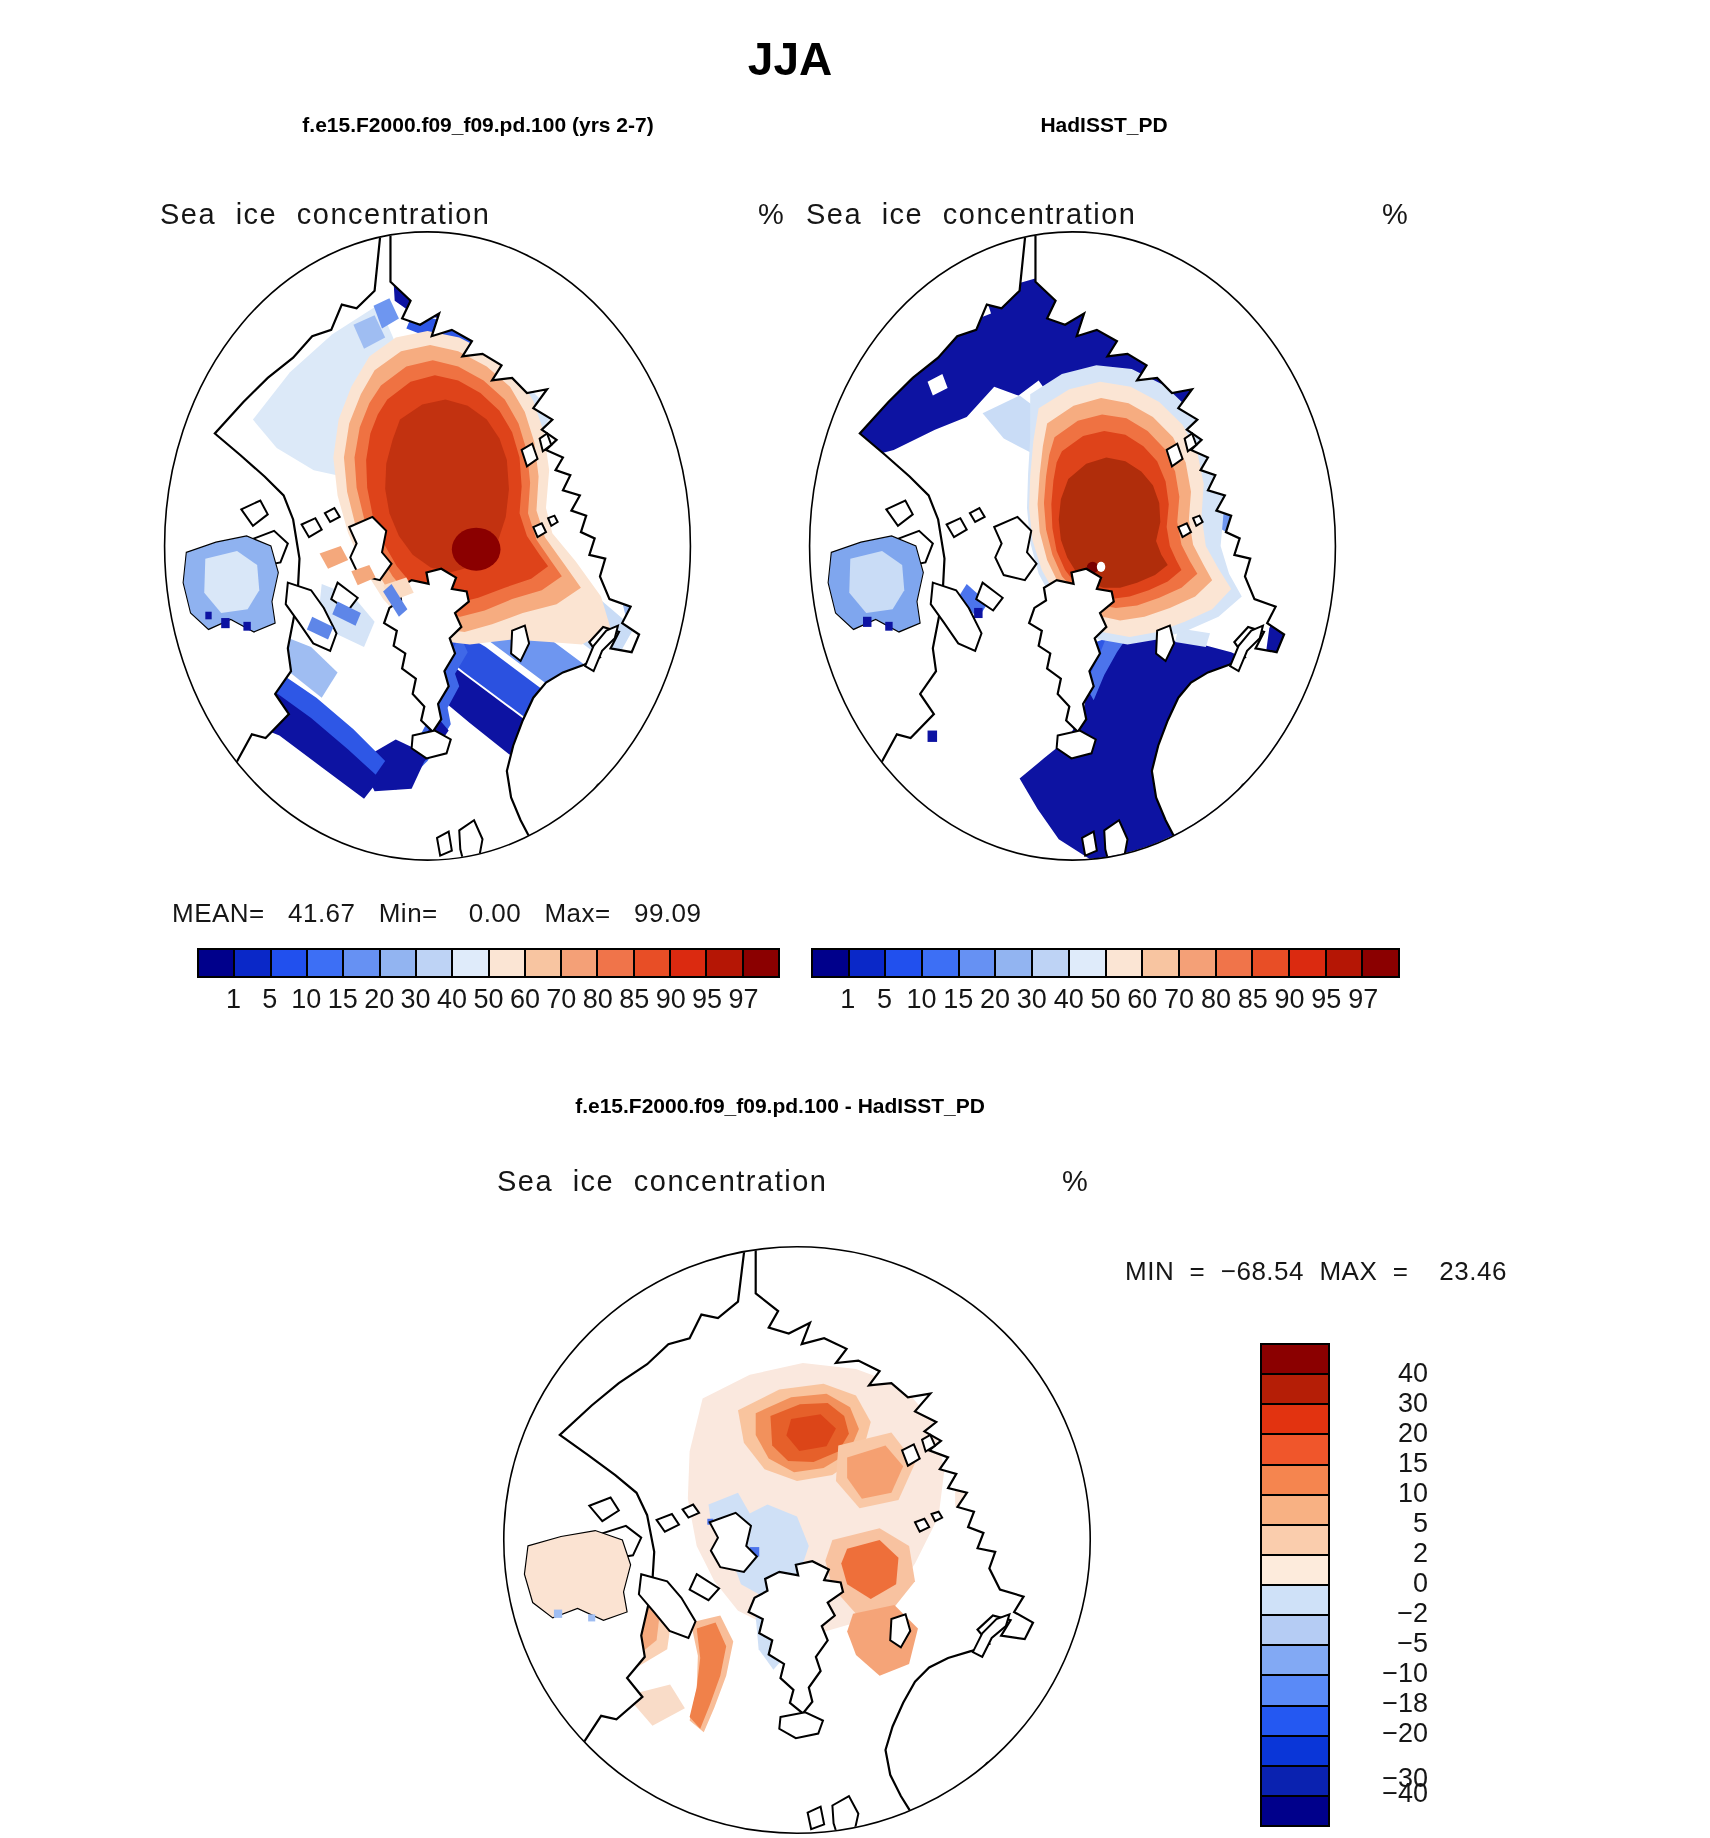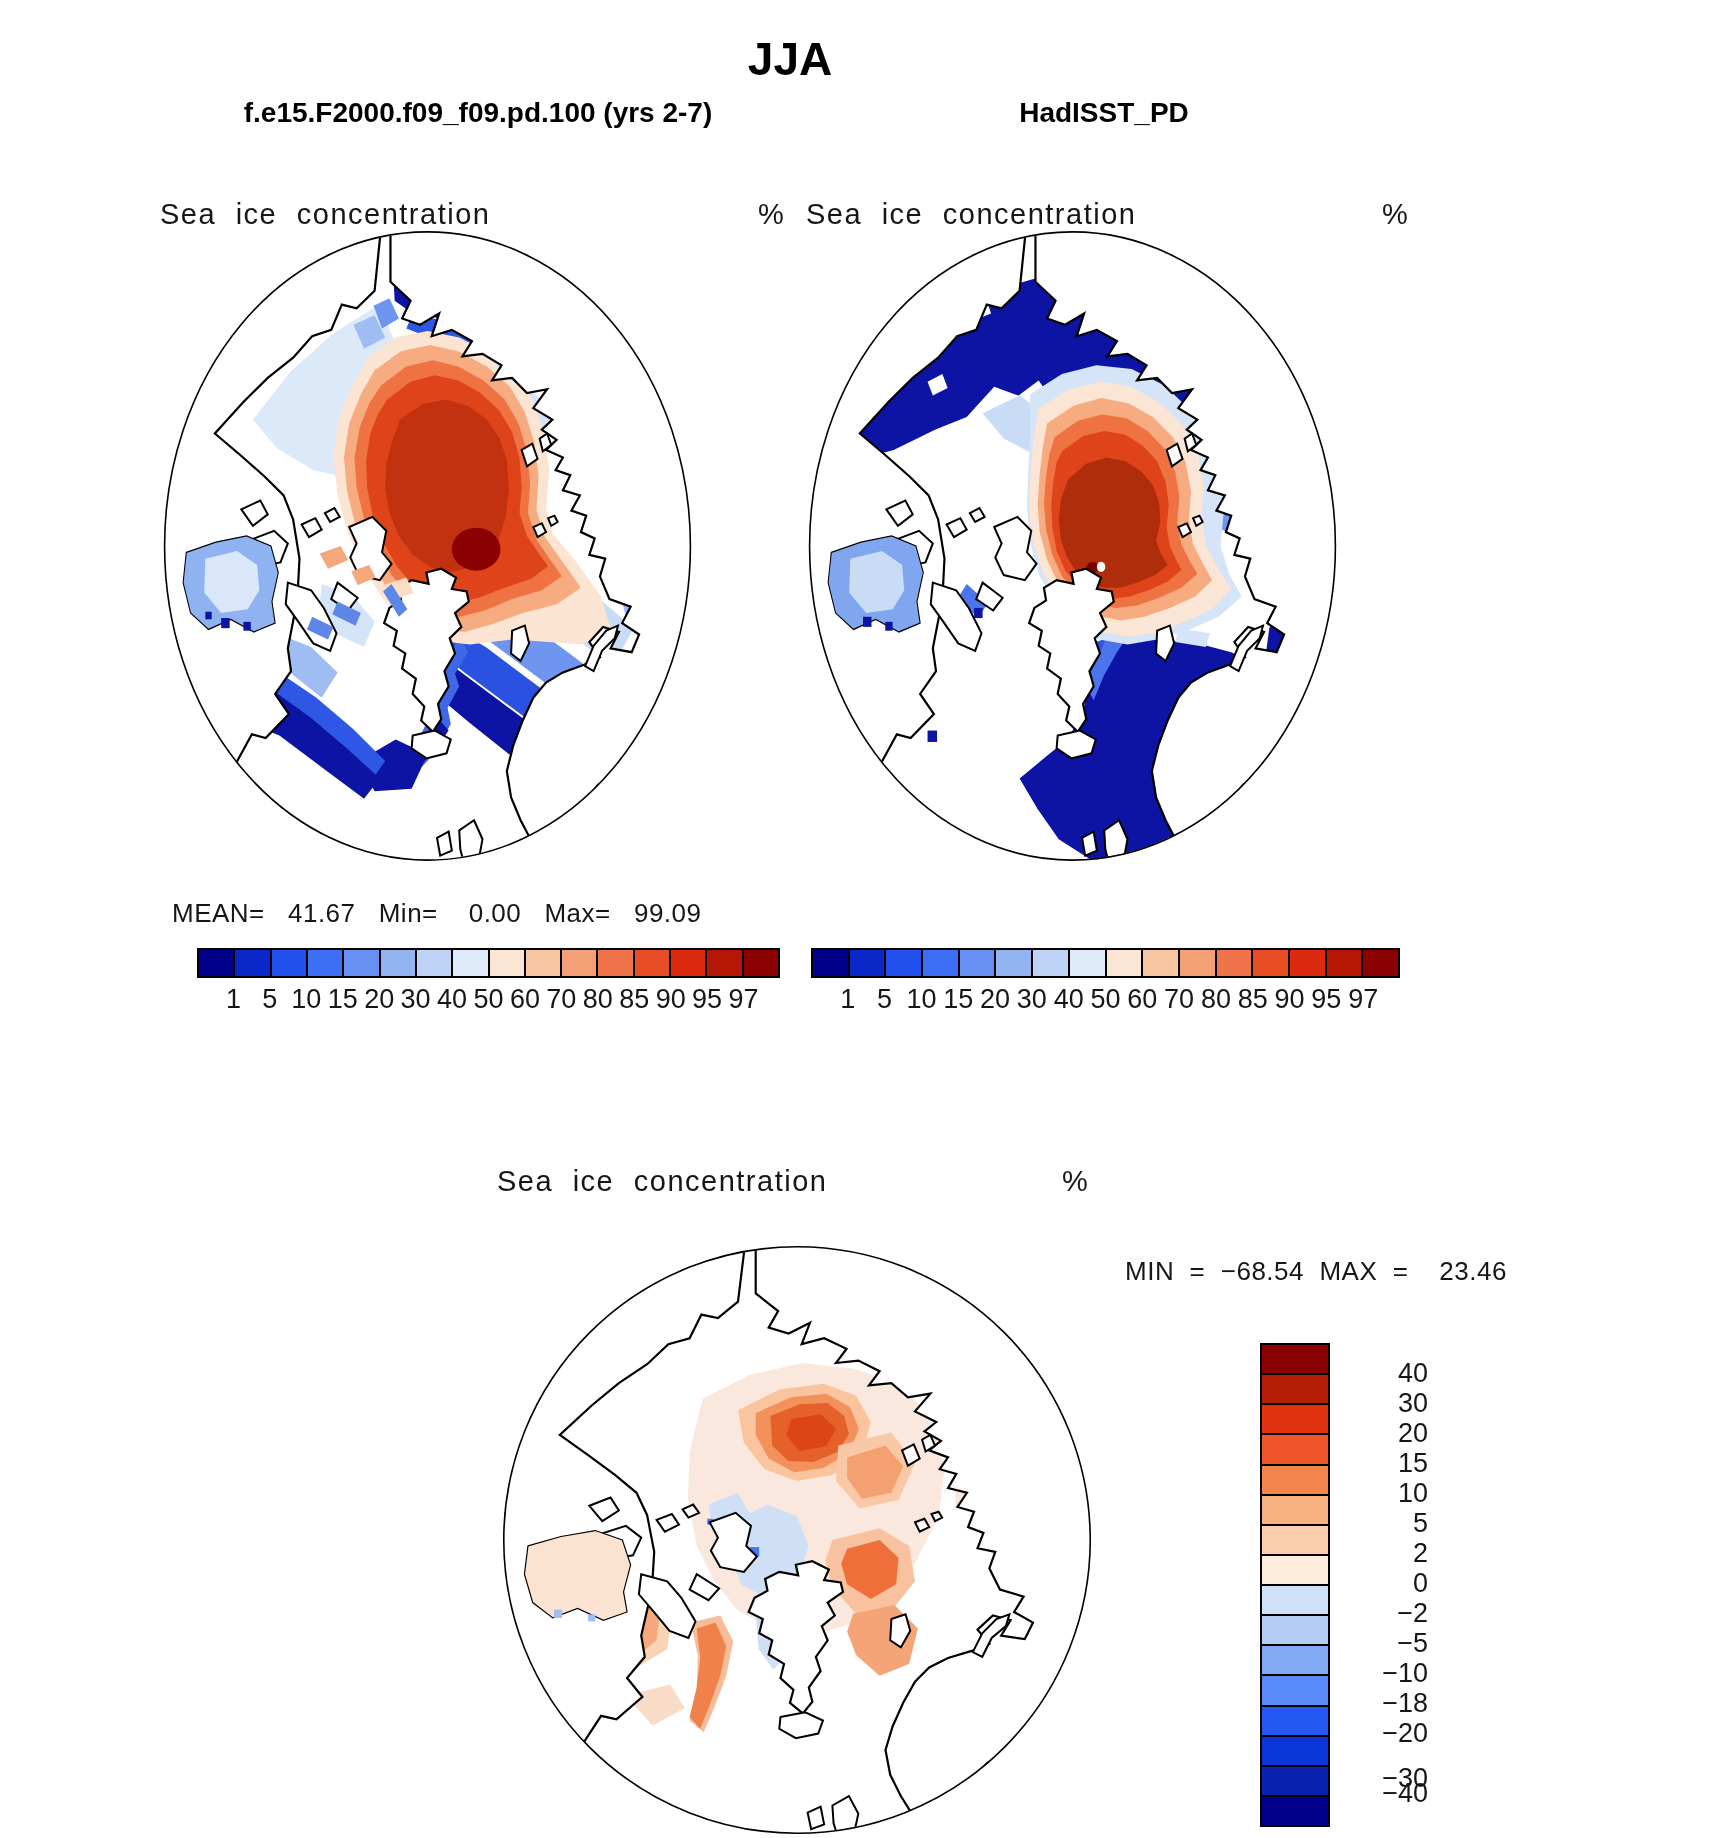"f.e15.F2000.f09_f09.pd.100 (yrs 2-7)" .t2 { font-size: 28px -> 21px; margin-top: none -> 16px }
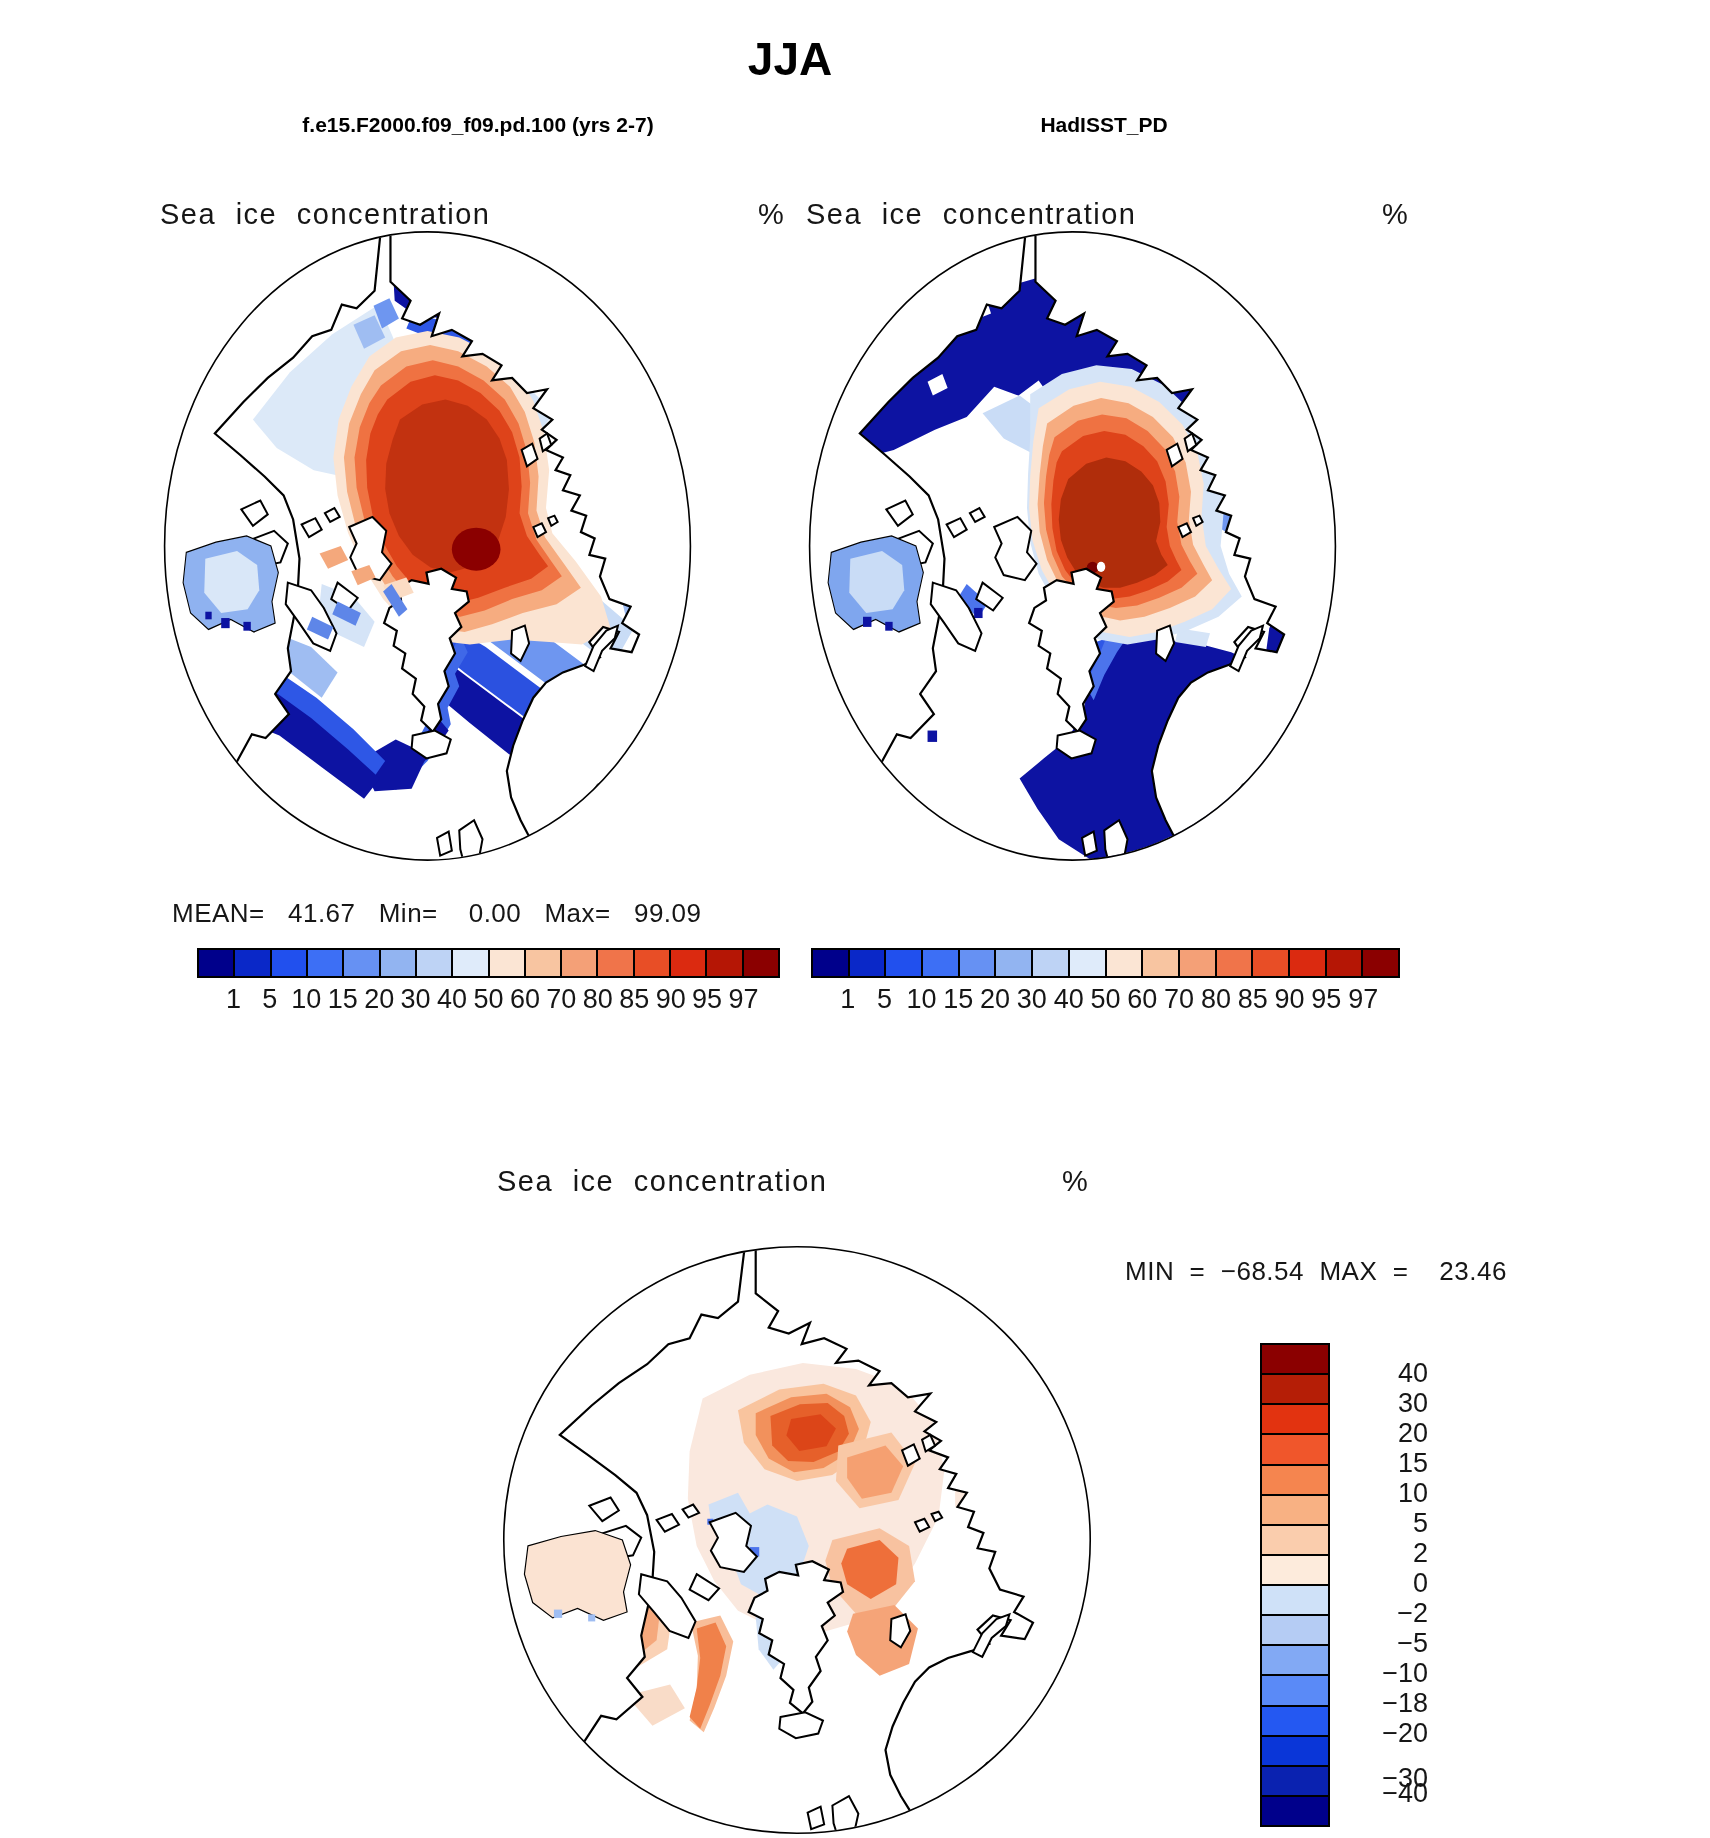"f.e15.F2000.f09_f09.pd.100 - HadISST_PD" div.t2 { html: none -> <div>f.e15.F2000.f09_f09.pd.100 - HadISST_PD</div> }
